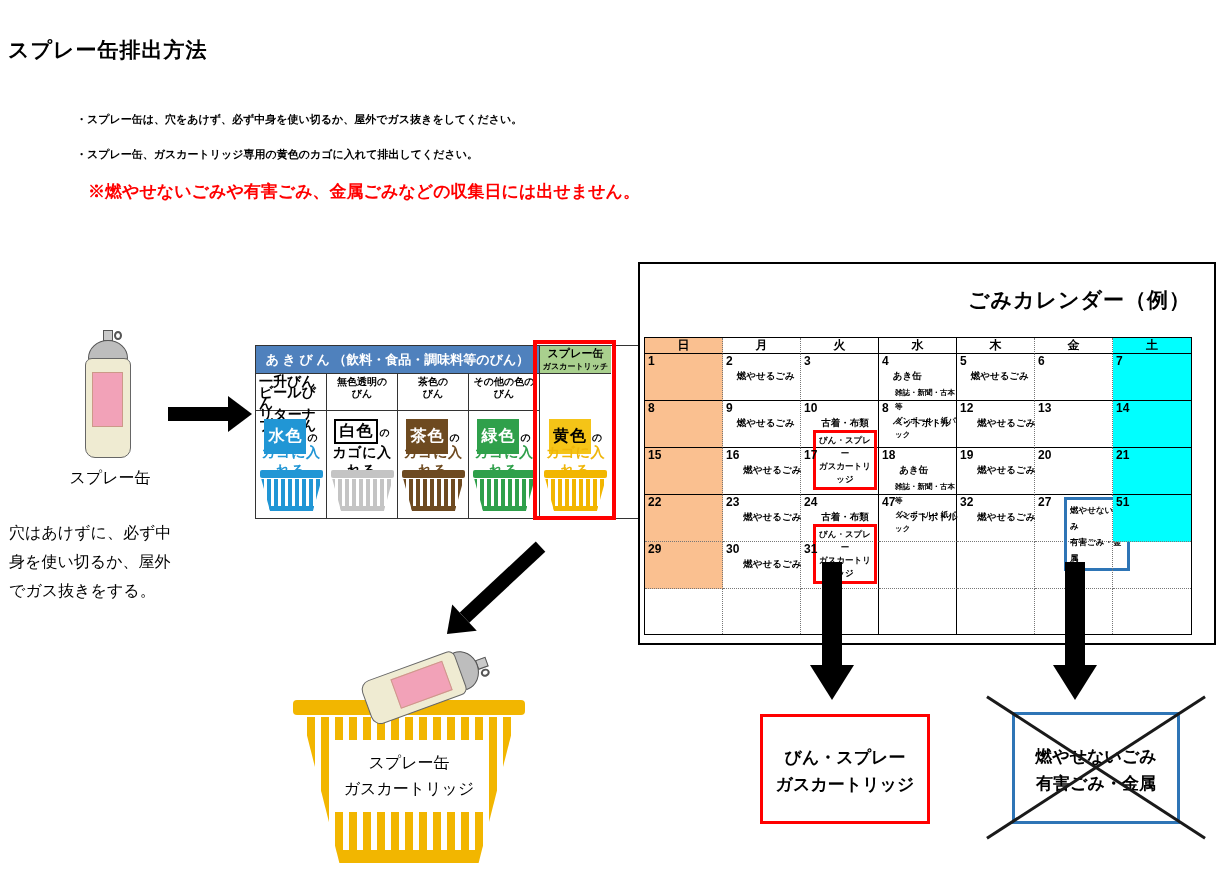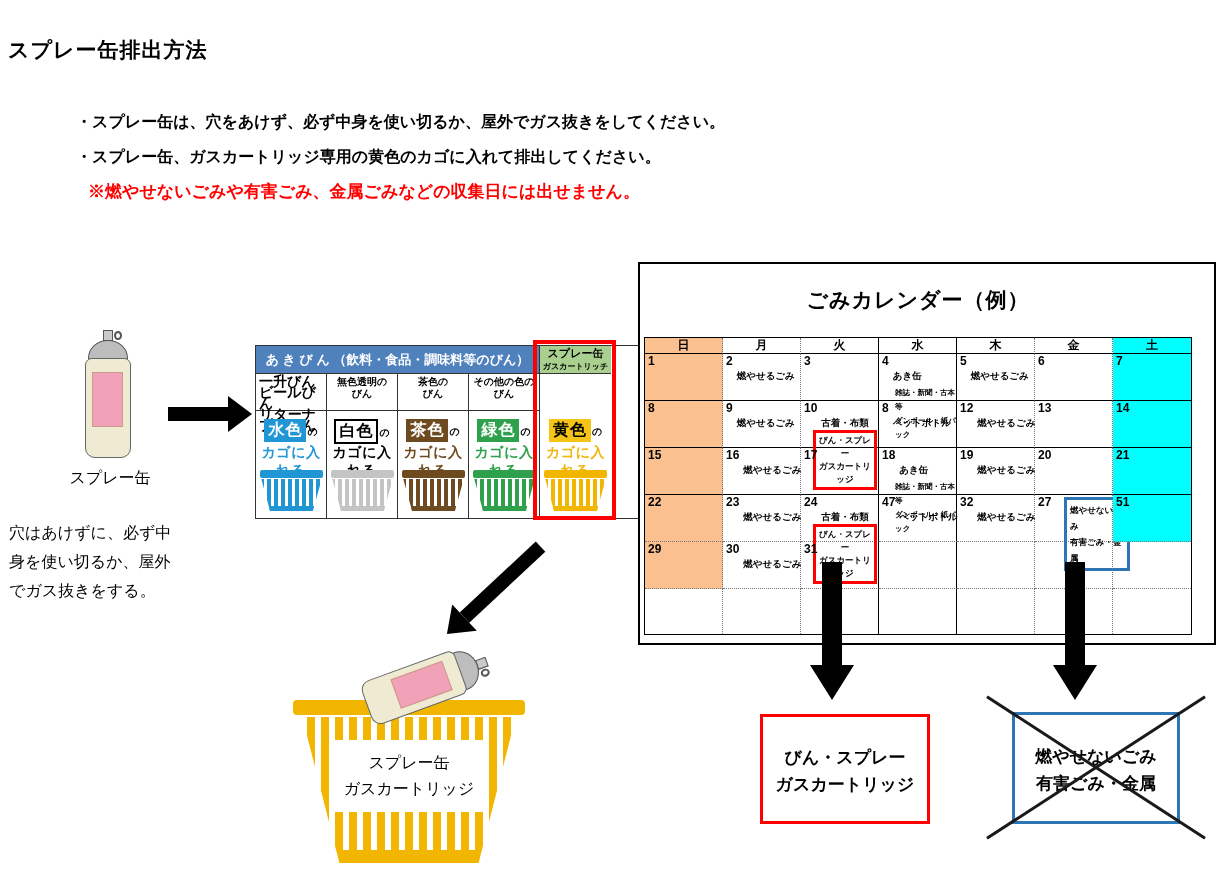"・スプレー缶は、穴をあけず、必ず中身を使い切るか、屋外でガス抜きをしてください。" .bullet { font-size: 16px -> 11px }
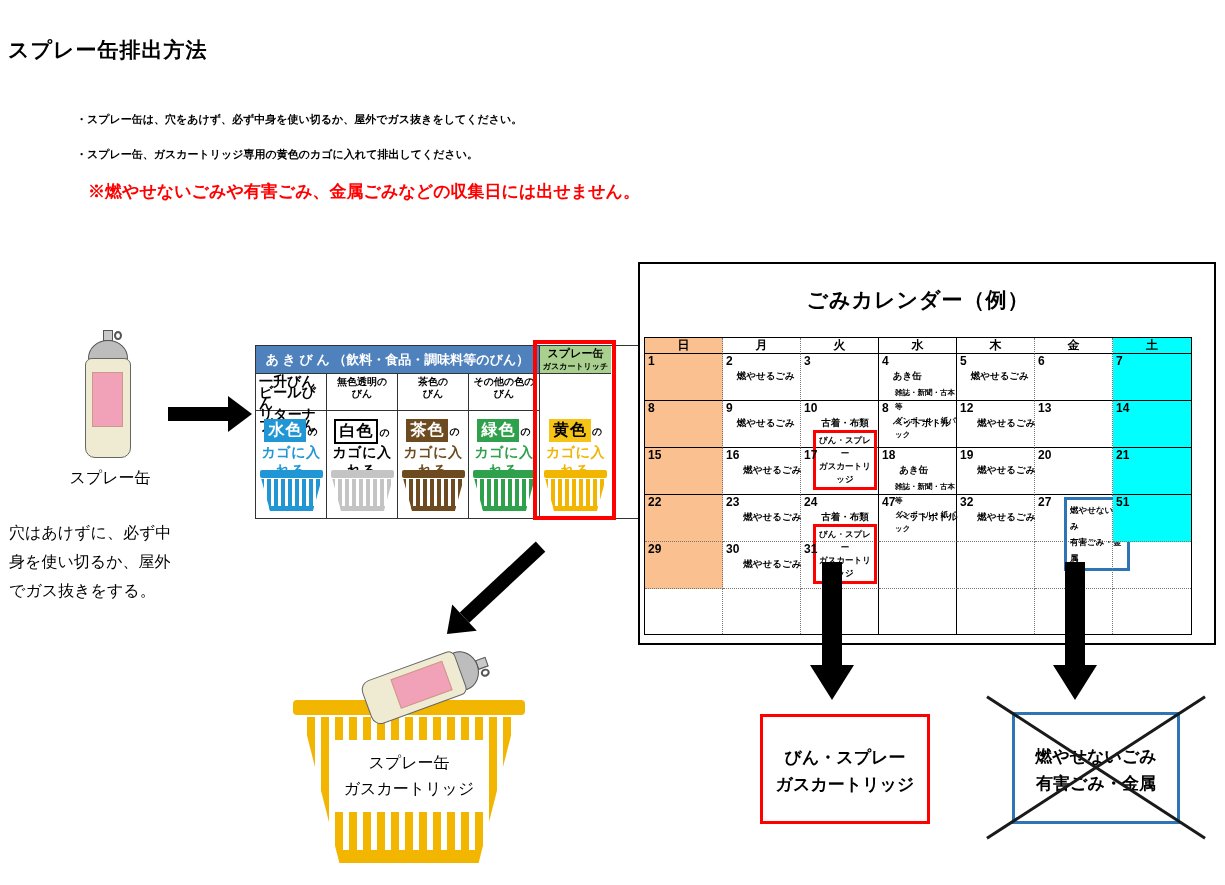"ごみカレンダー（例）" #calendar-title { text-align: center -> right }
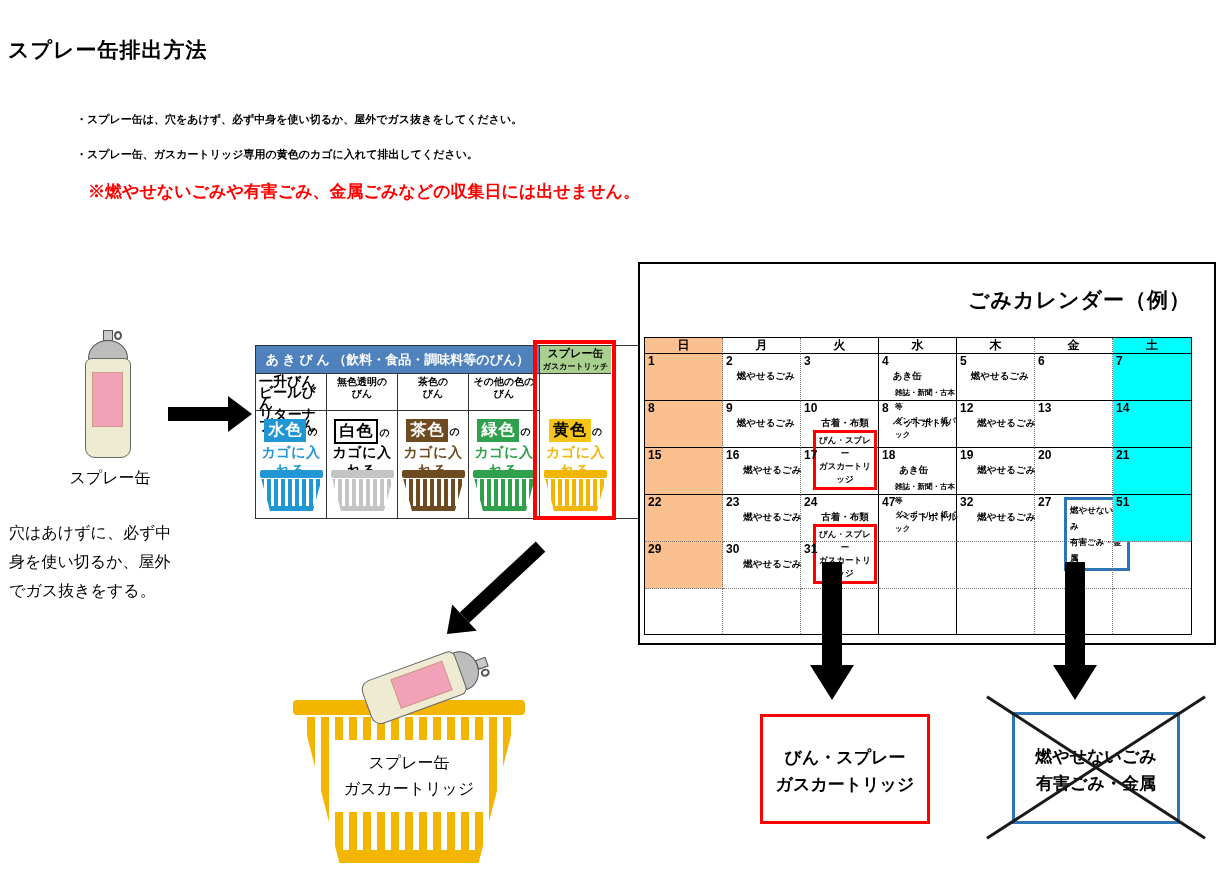"水色" .bt-name { padding: 1px 4px -> 7px 4px }
